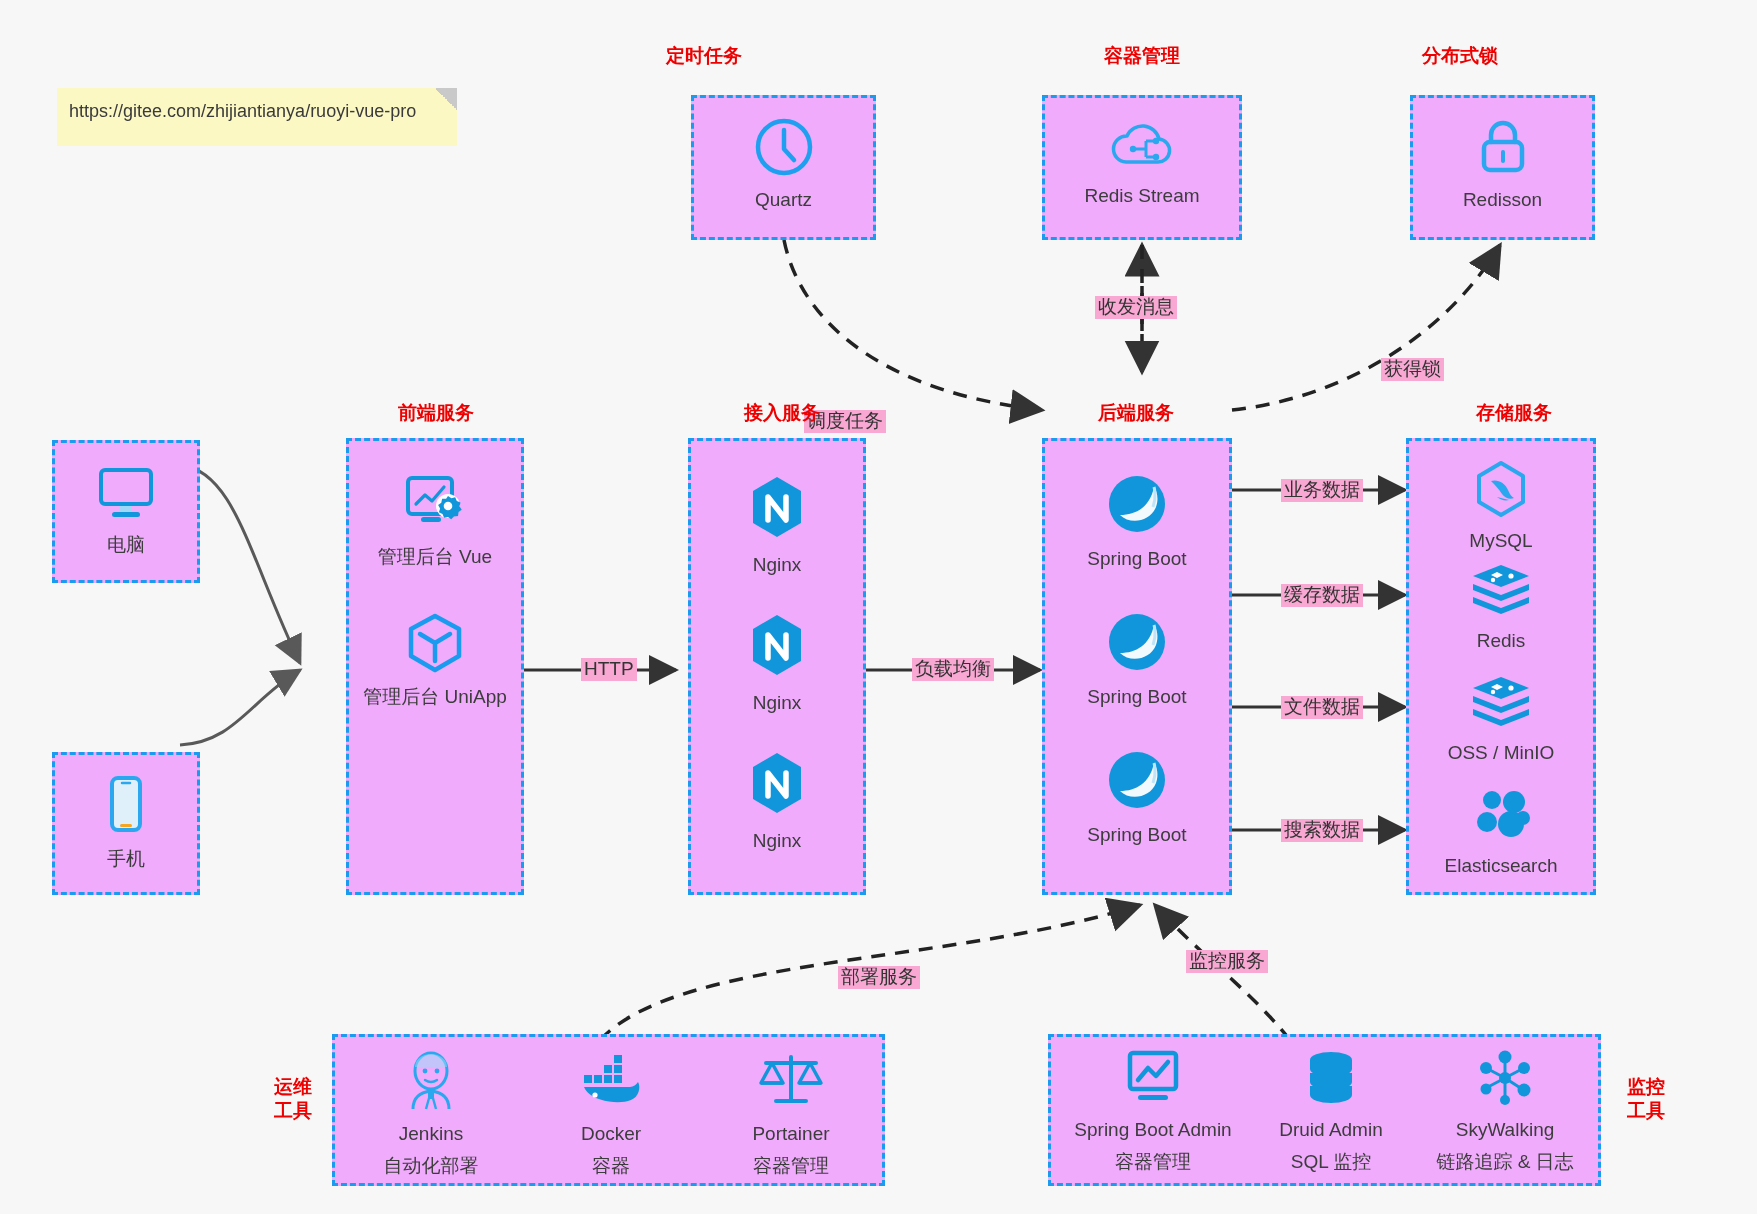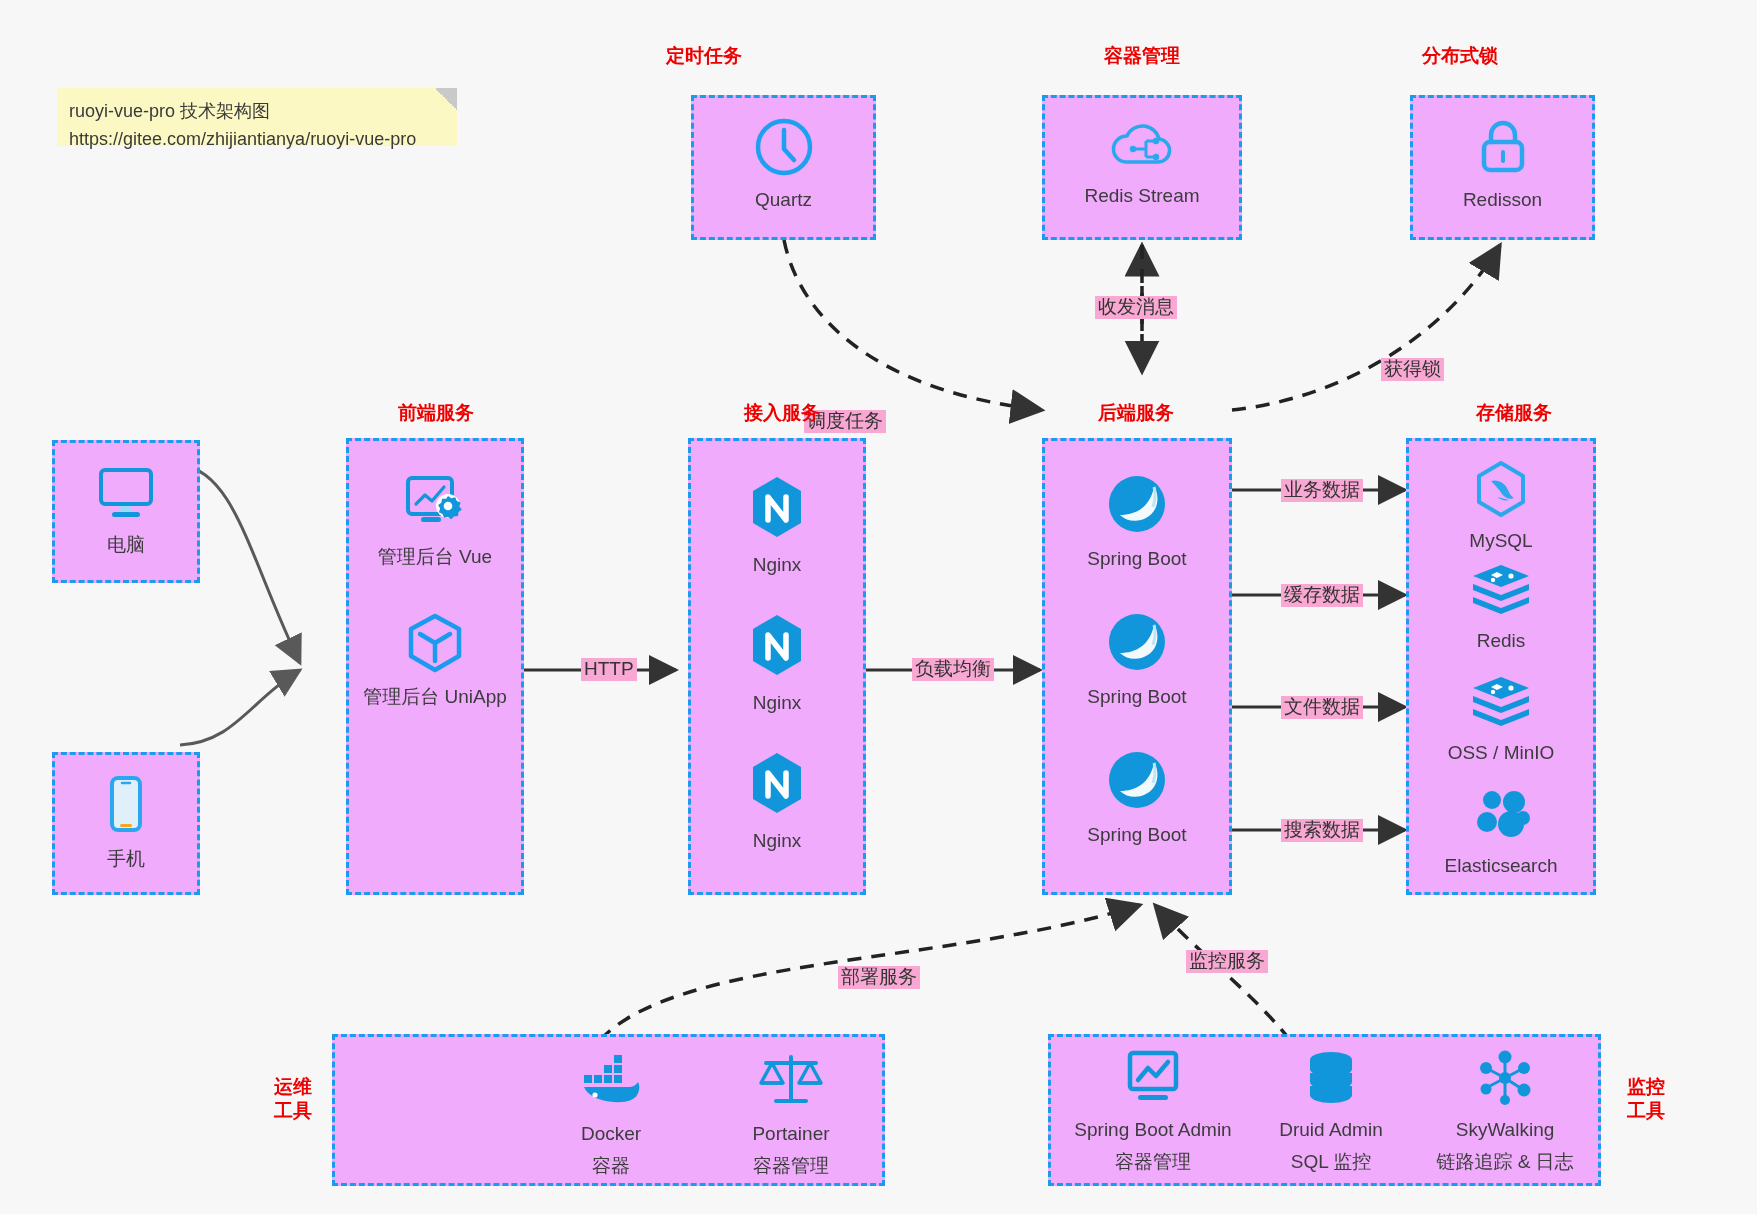"ruoyi-vue-pro 技术架构图" div { html: <div>ruoyi-vue-pro 技术架构图</div> -> none }
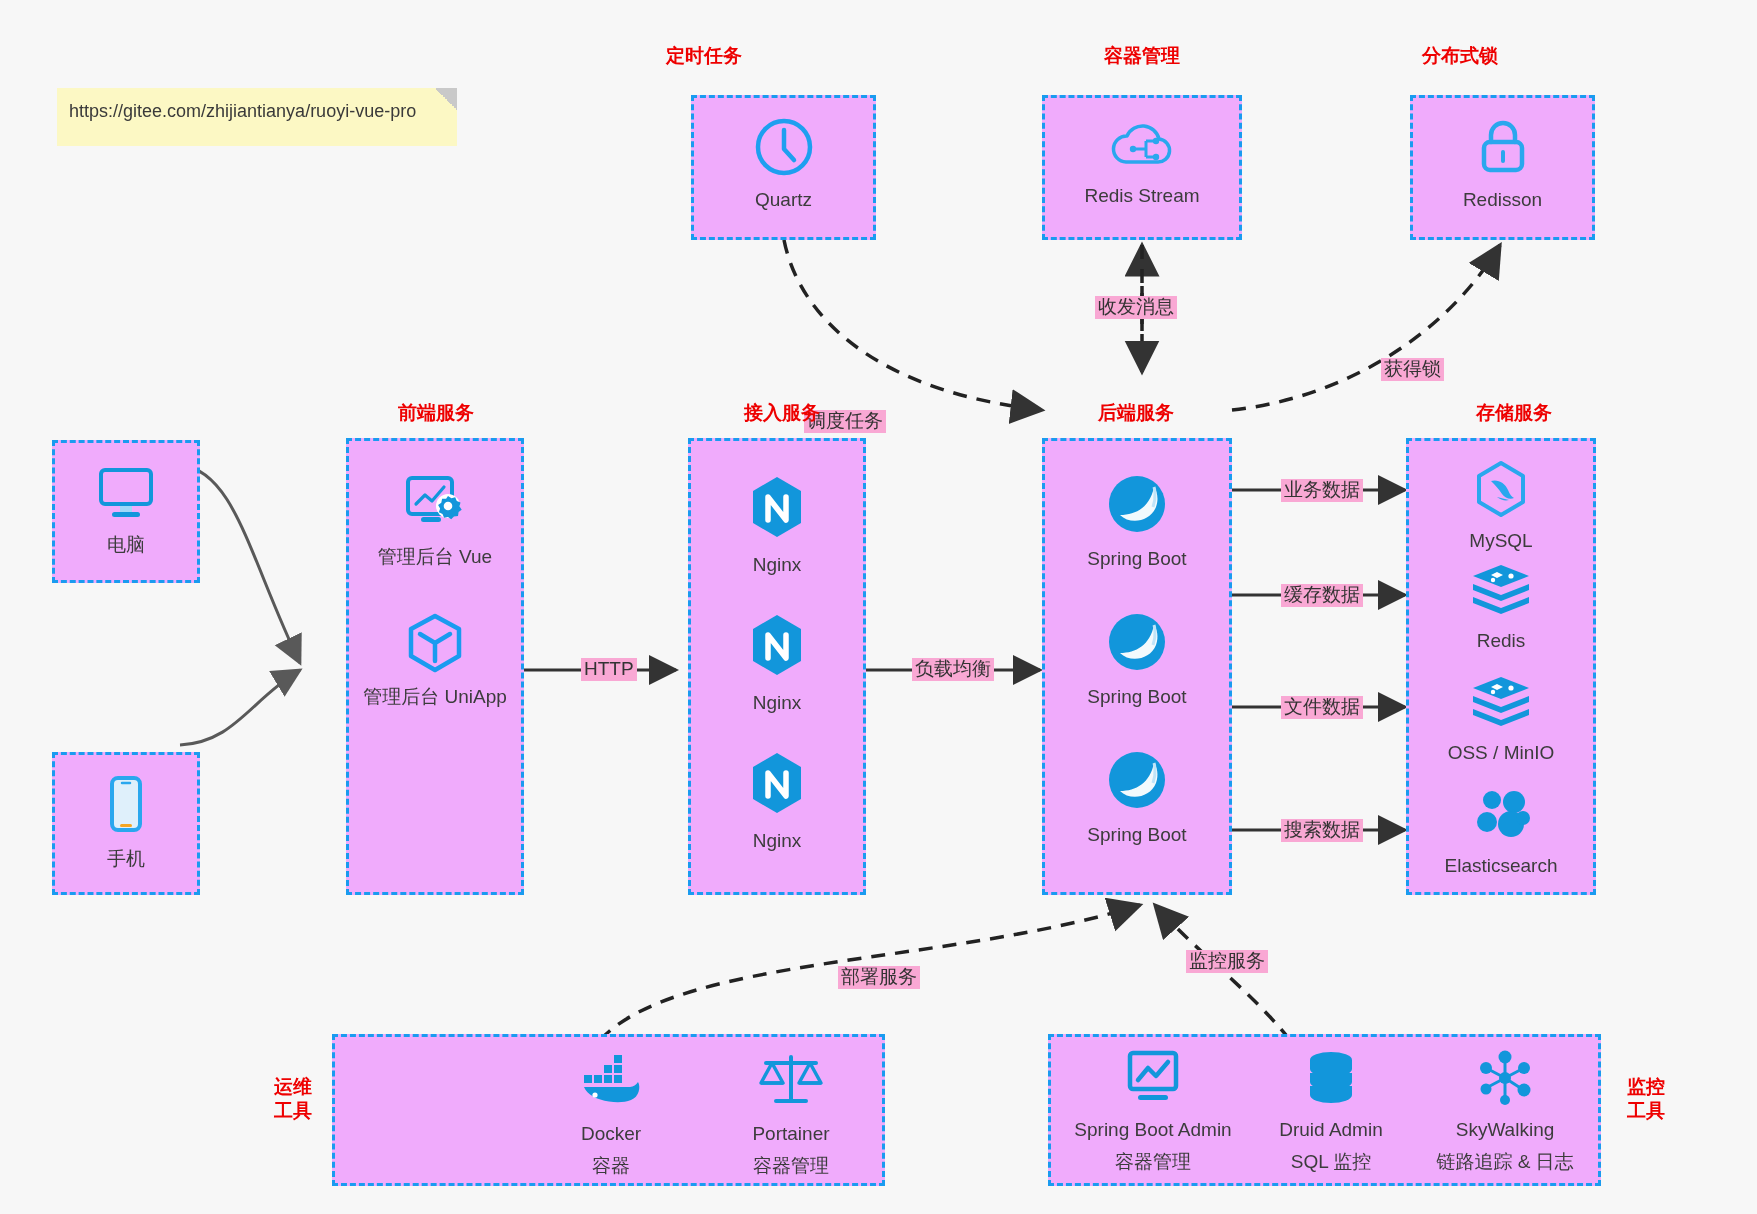"Jenkins" div.node { html: none -> <div> <span> <svg> <ellipse></ellipse> <path></path> <circle></circle> <circle></circle> <path></path> <path></path> <path></path> <rect></rect> </svg> </span> <span>Jenkins</span> <span>自动化部署</span> </div> }
